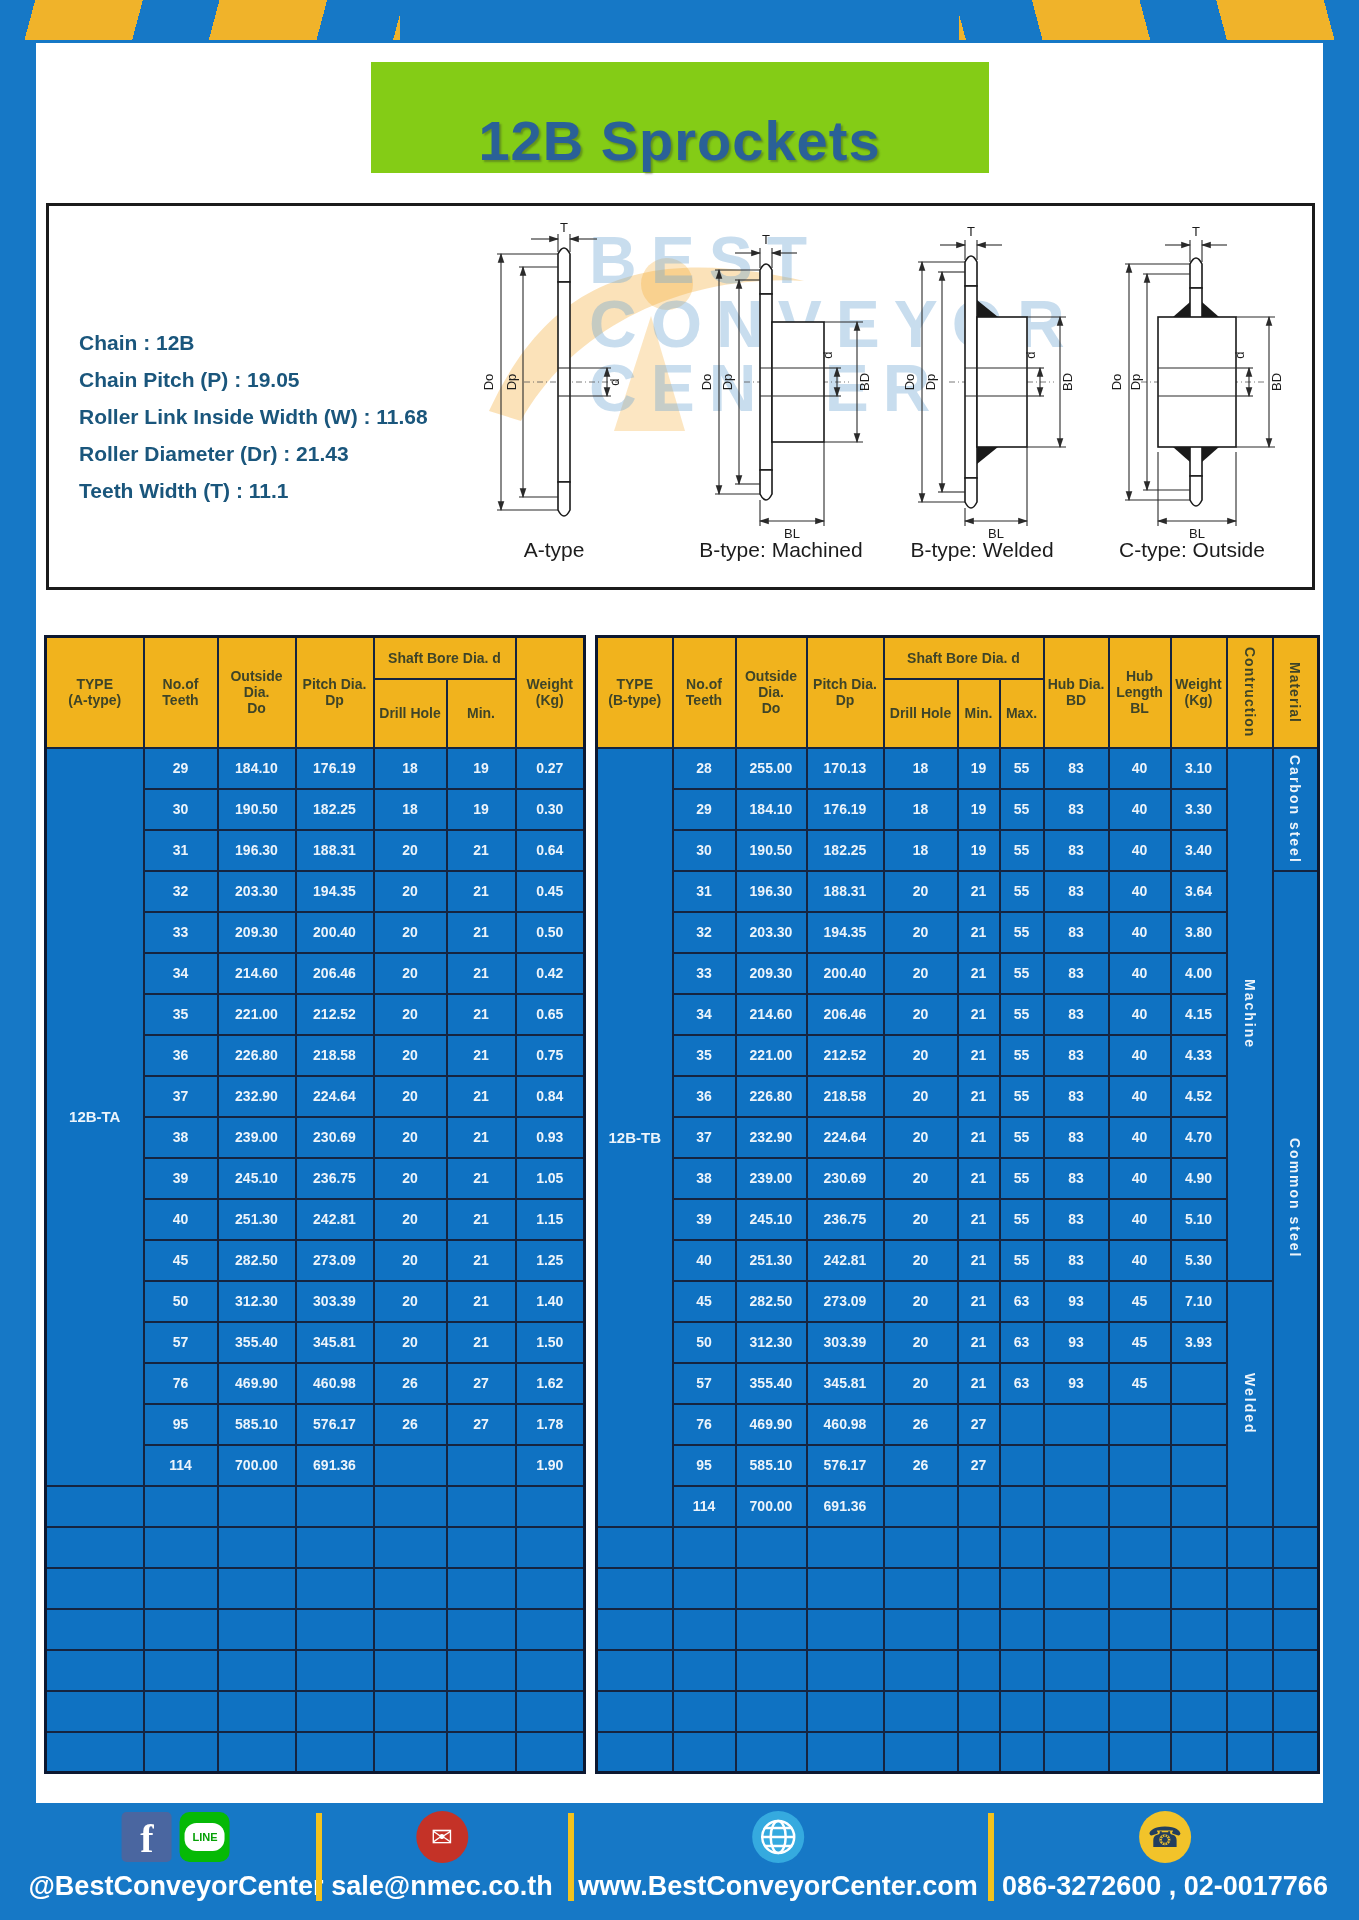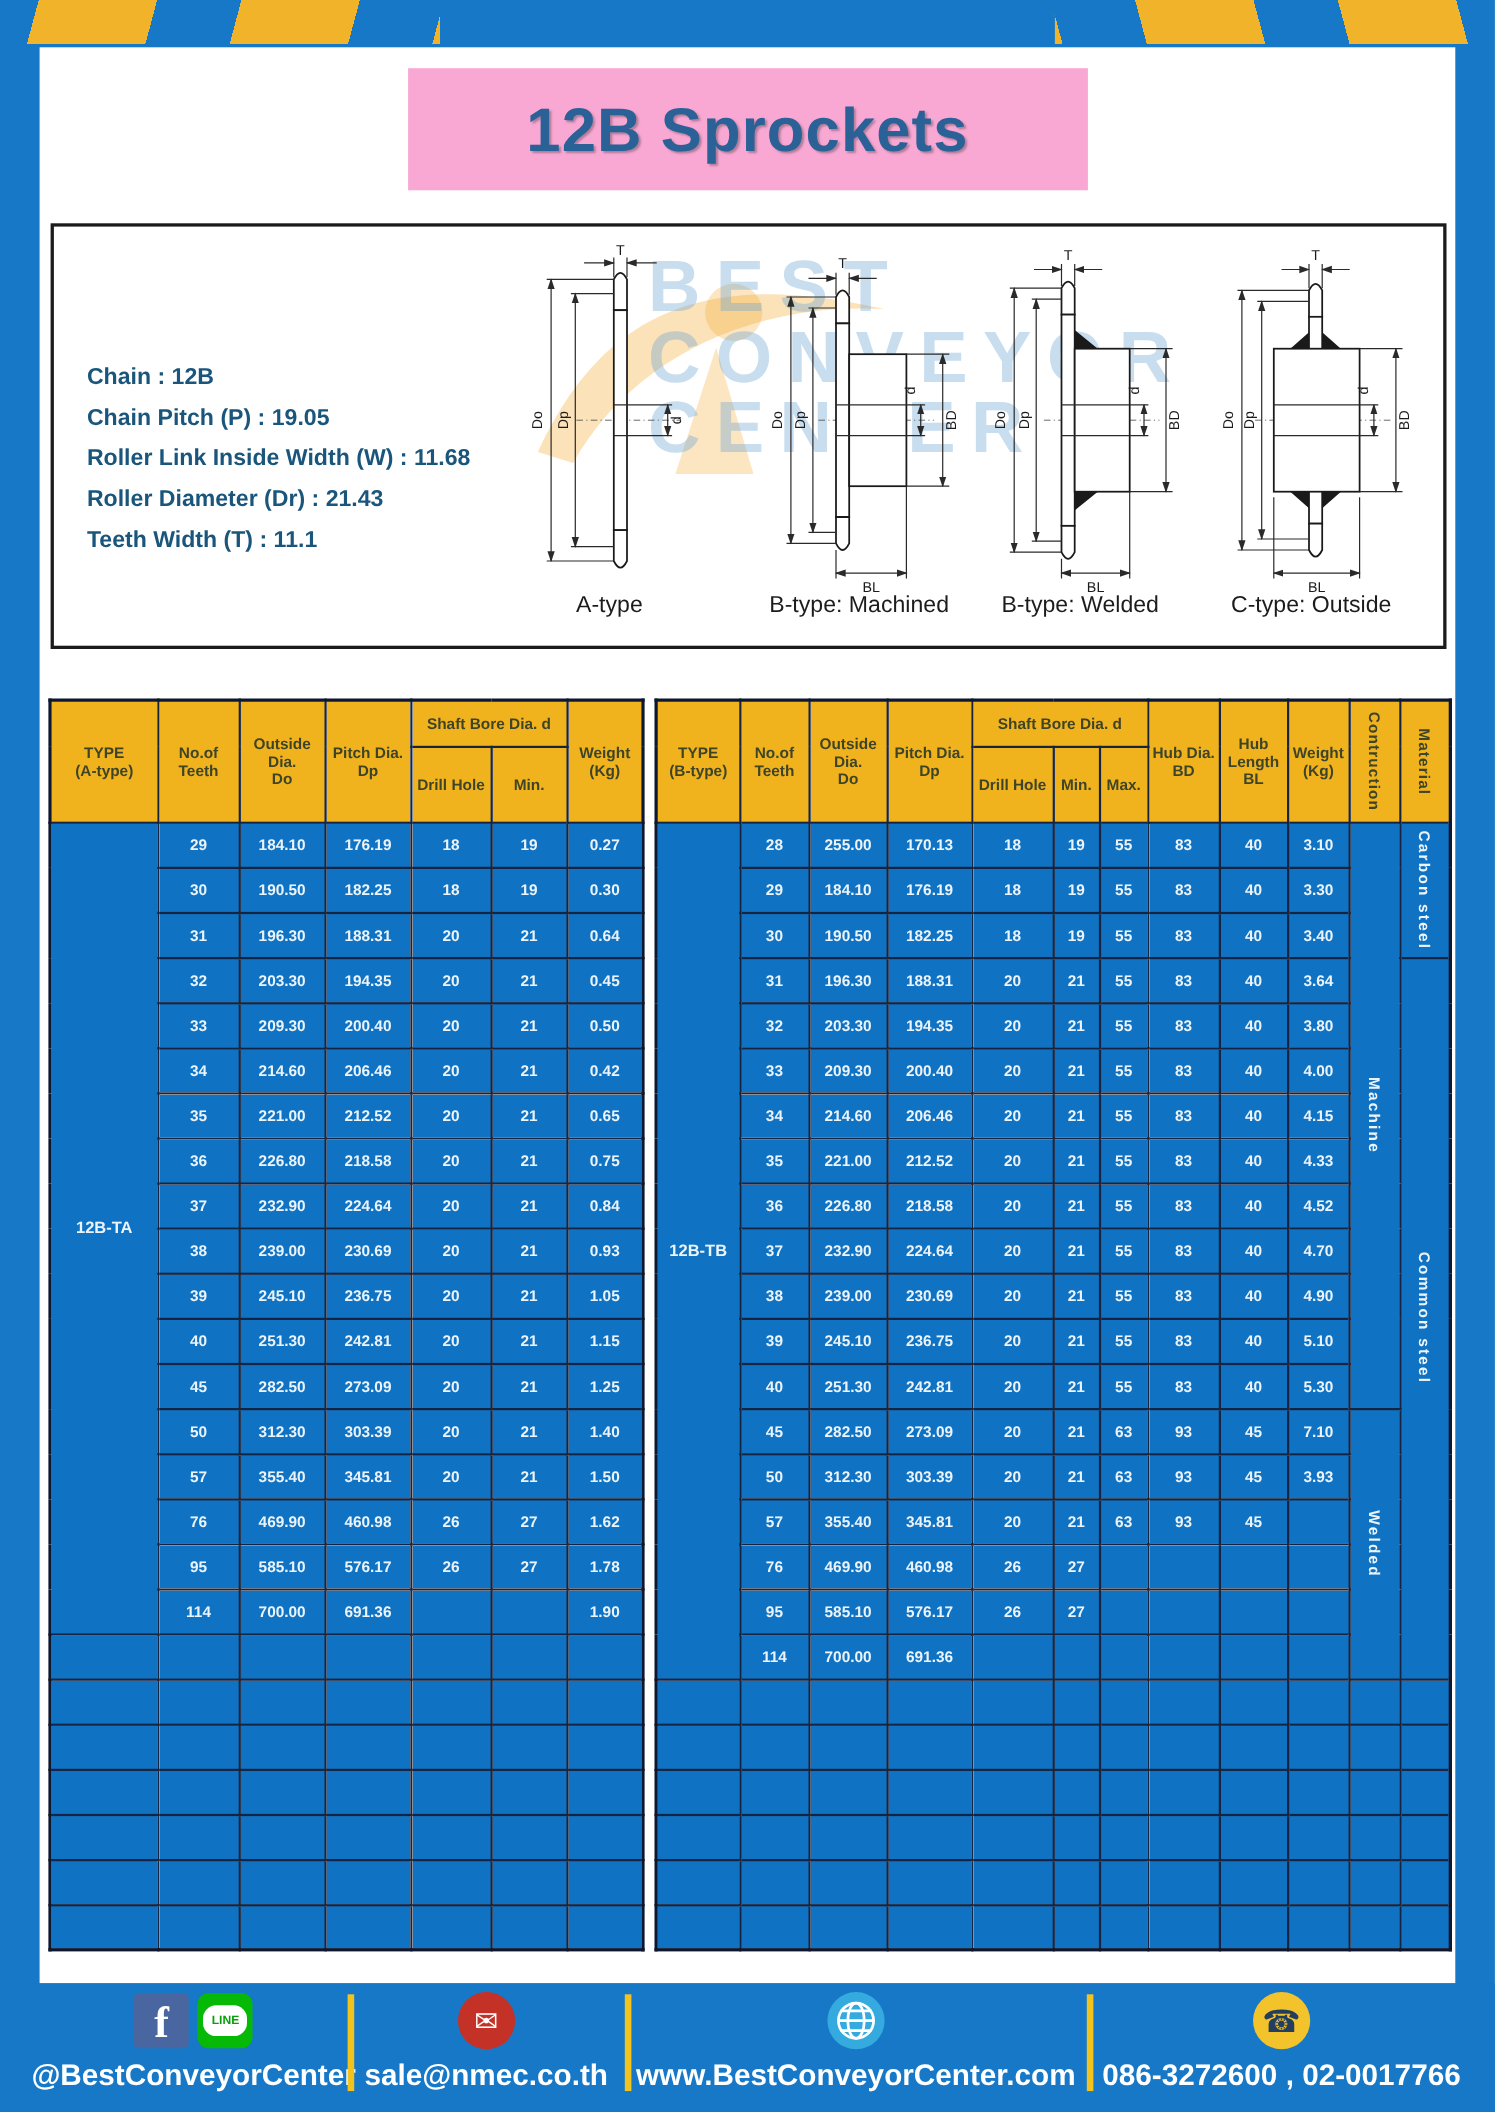"12B Sprockets" .title-banner { align-items: center -> flex-end; background: #f9a8d4 -> #84cc16 }
